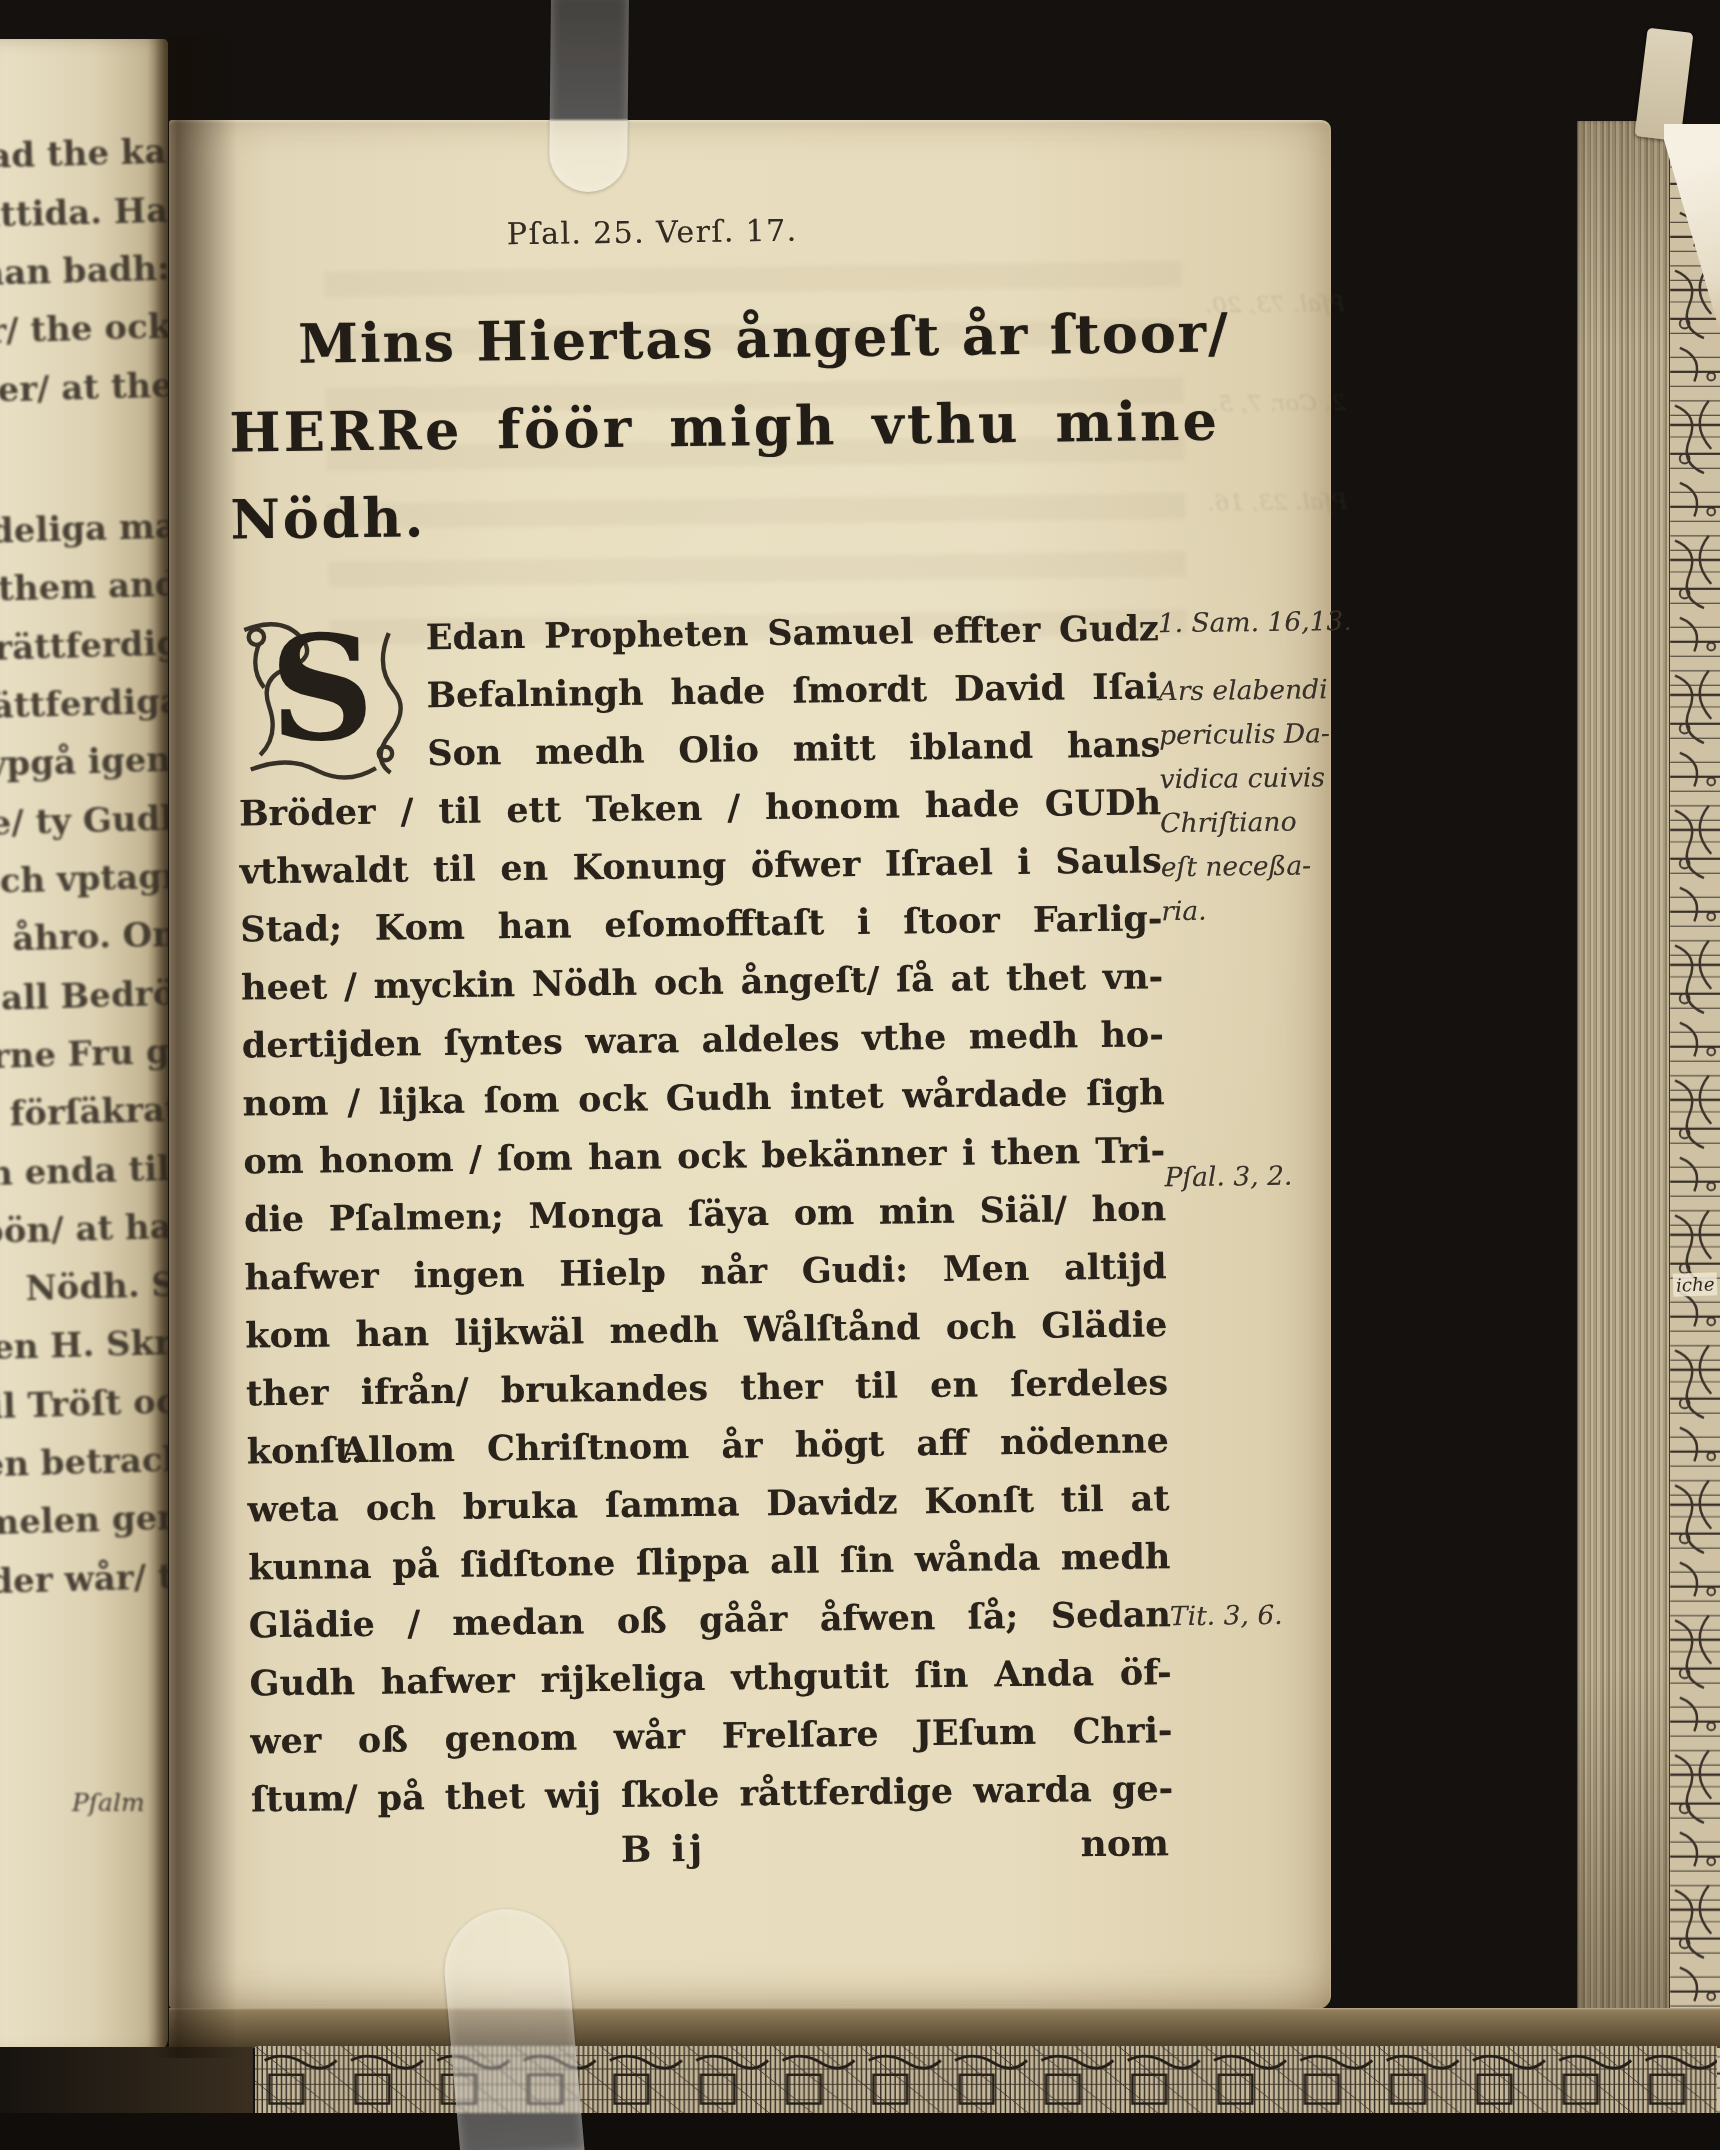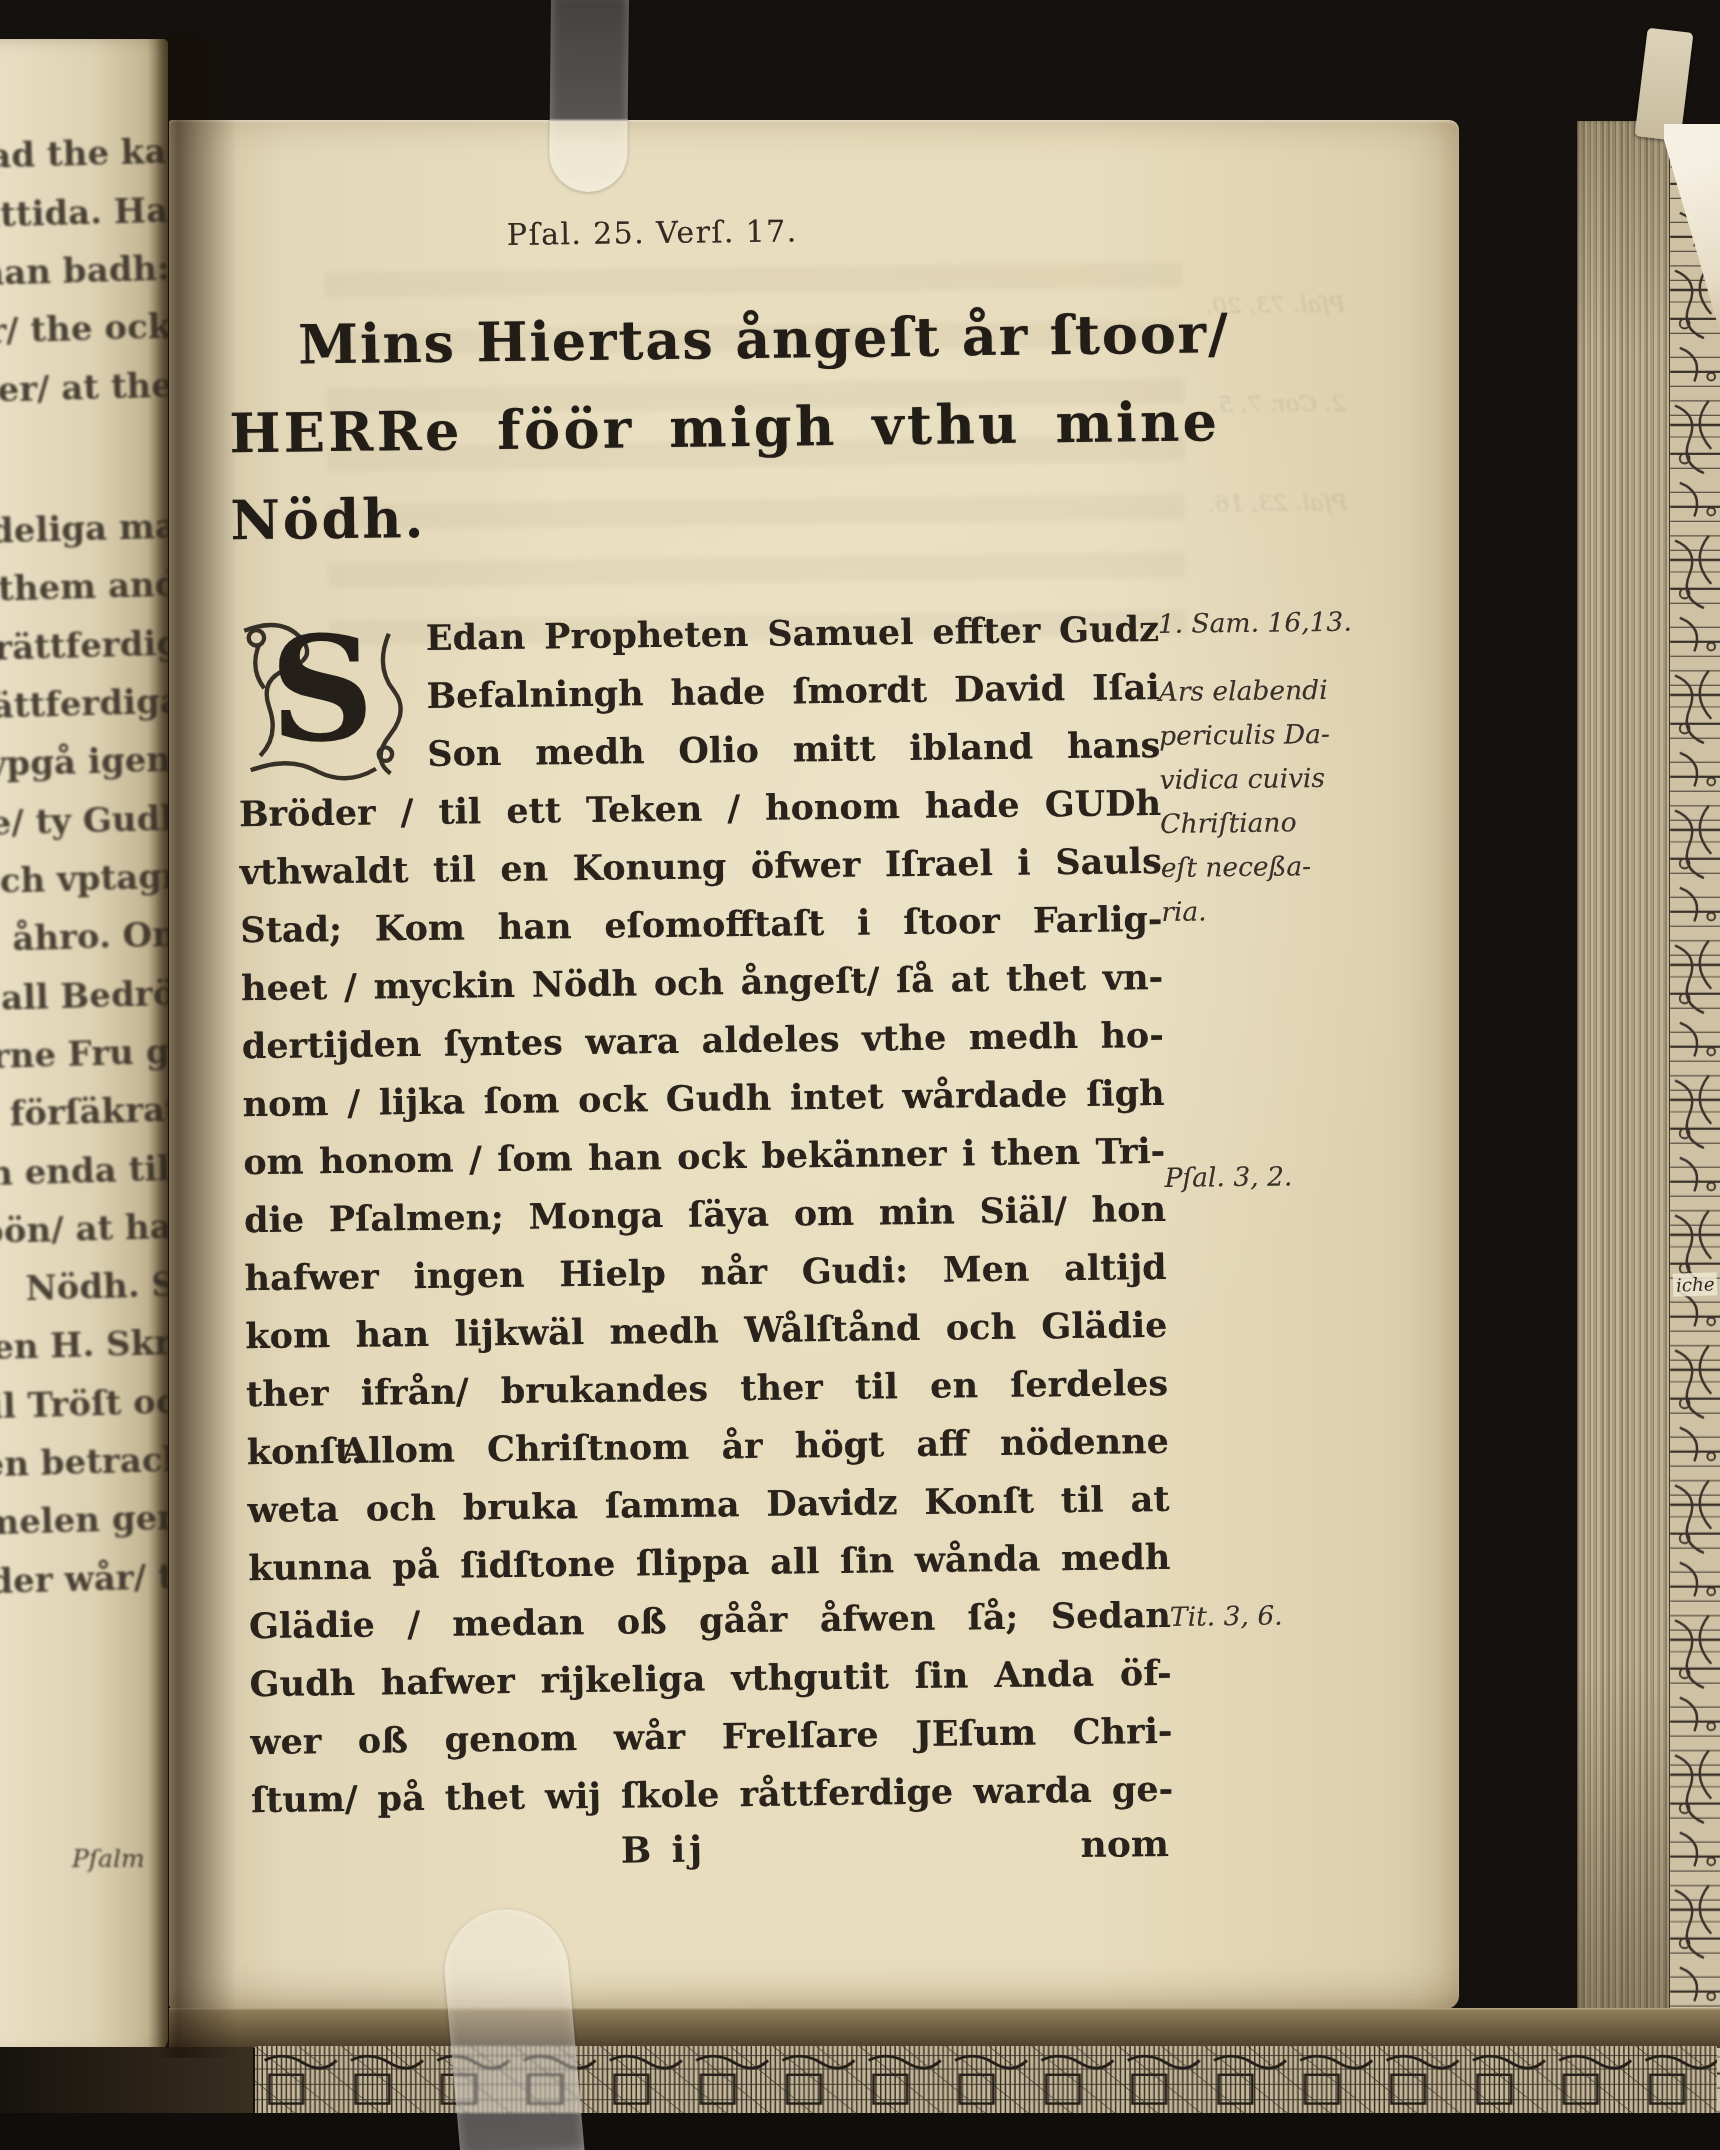"Pſal. 25. Verſ. 17." .main-page { width: 1290px -> 1162px }
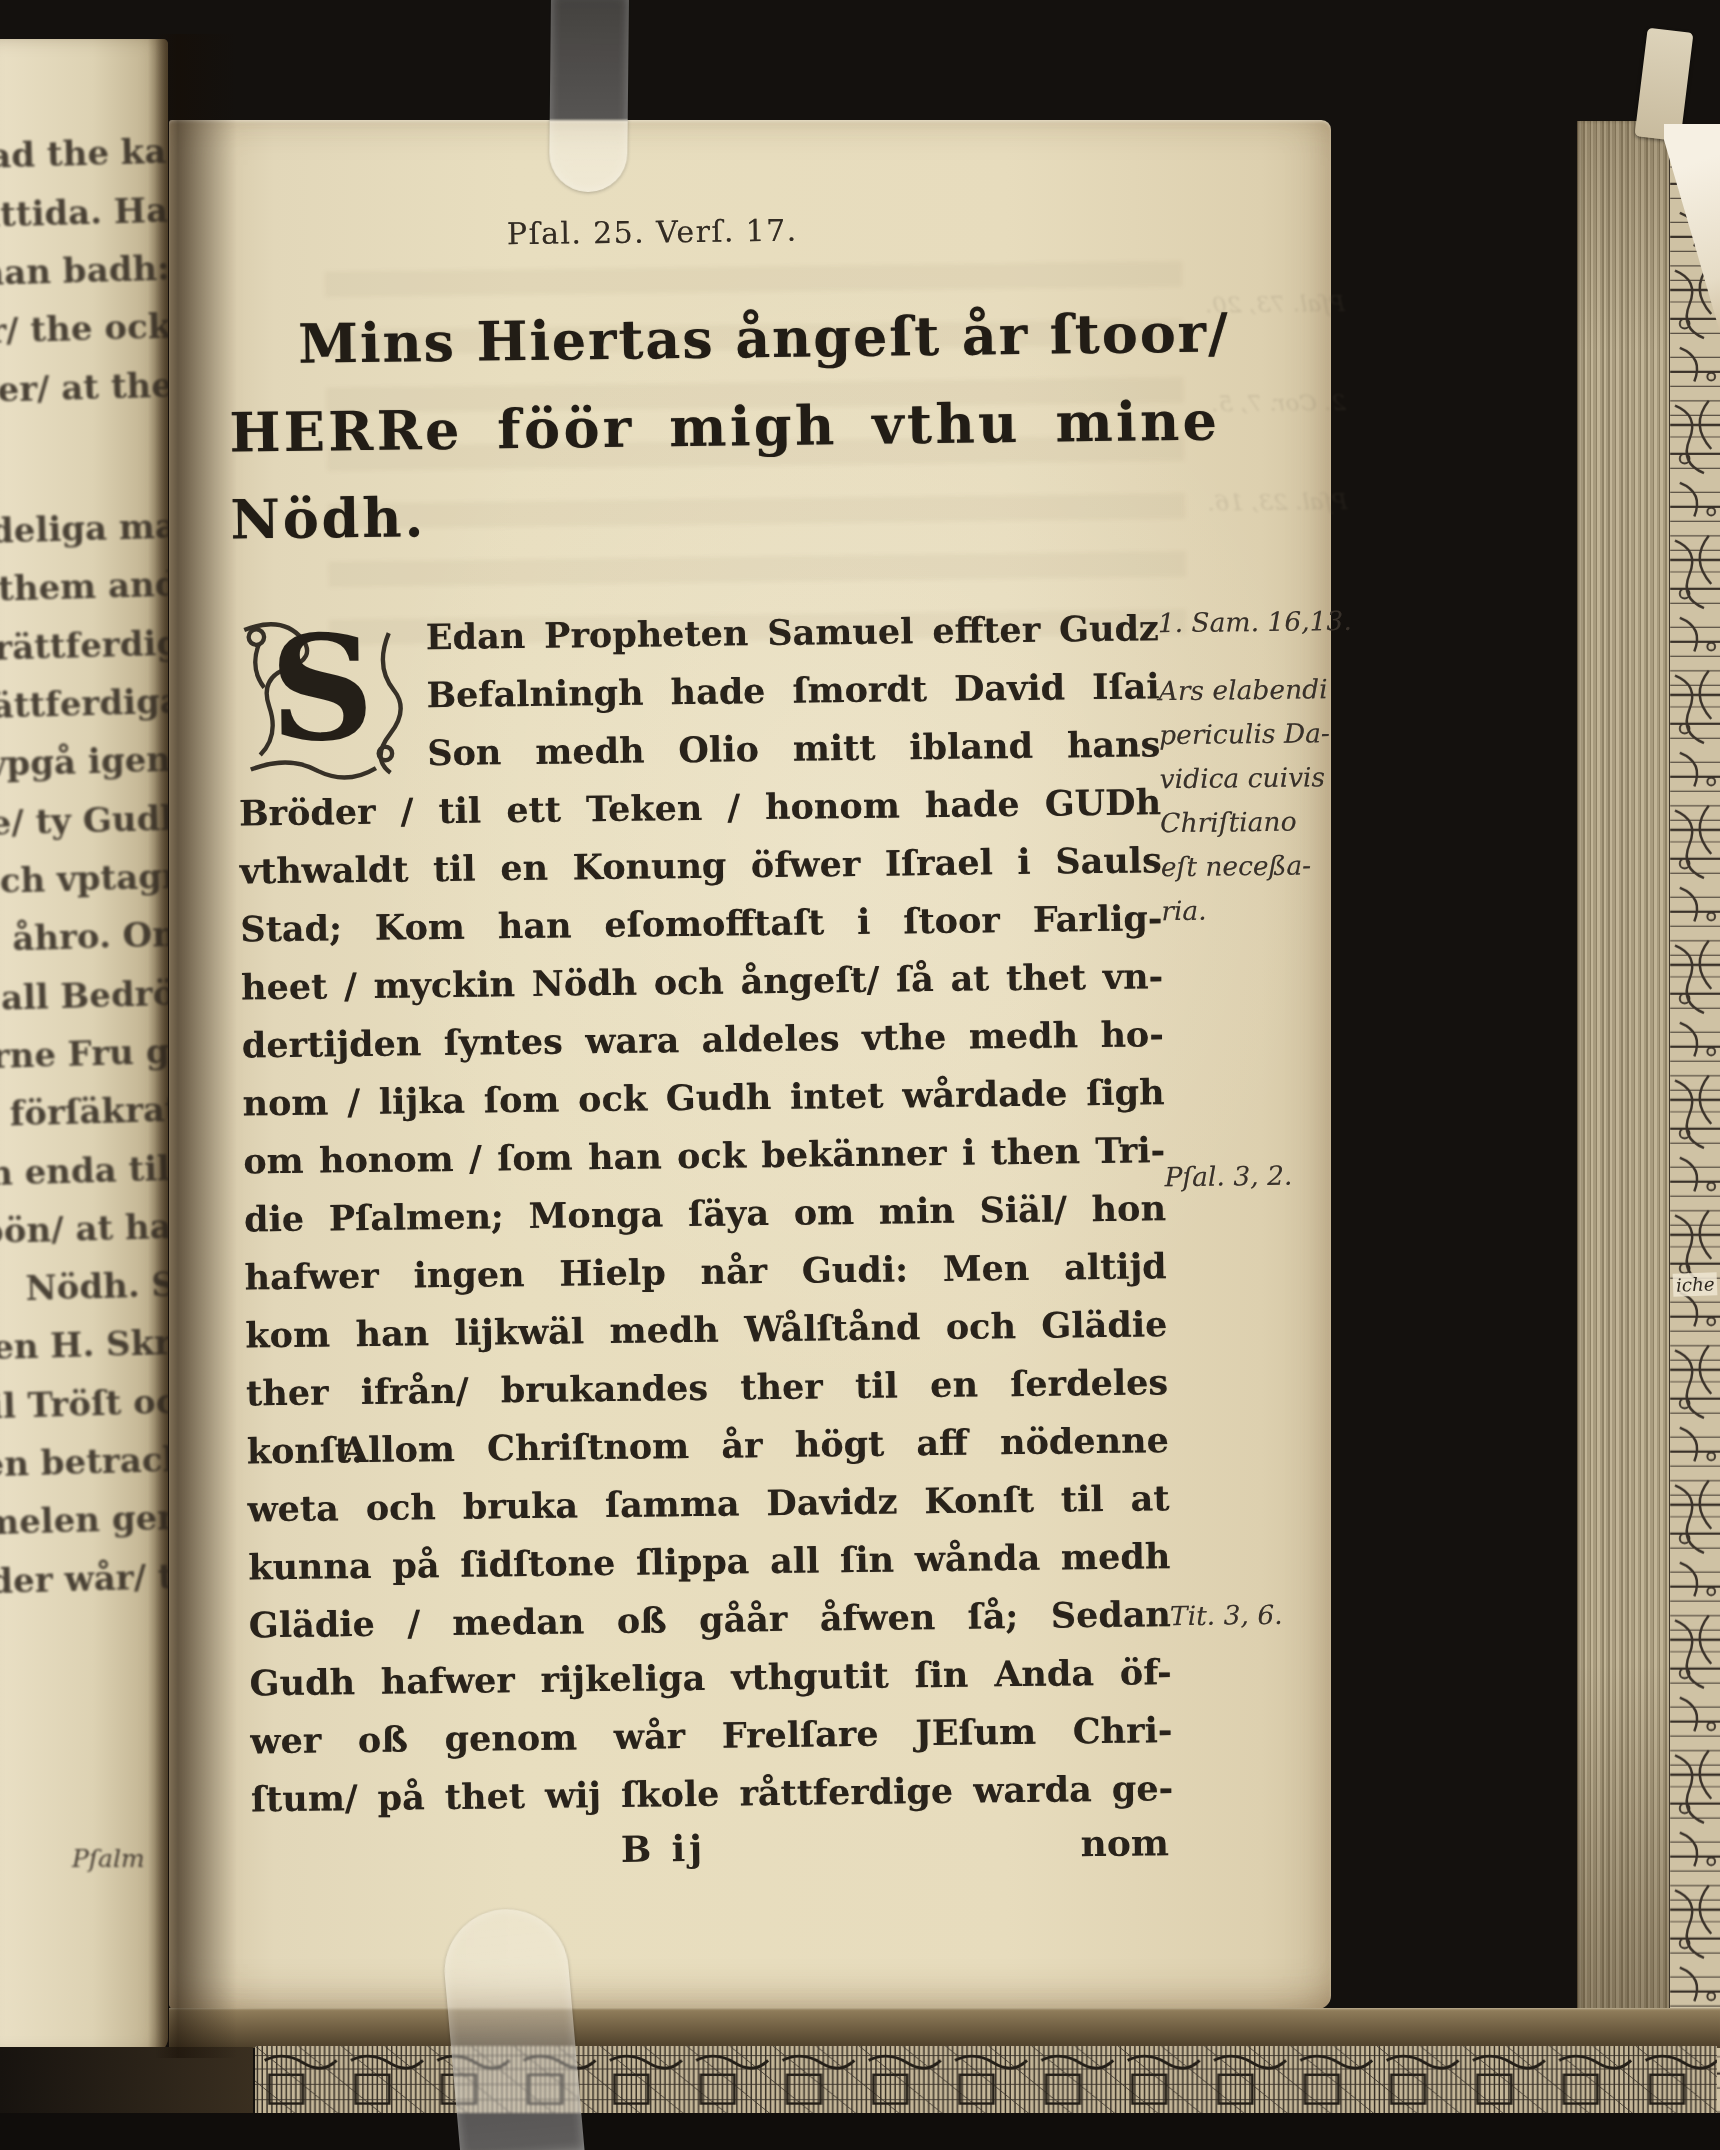"Pſalm" .lp-catchword { top: 1805px -> 1749px }
